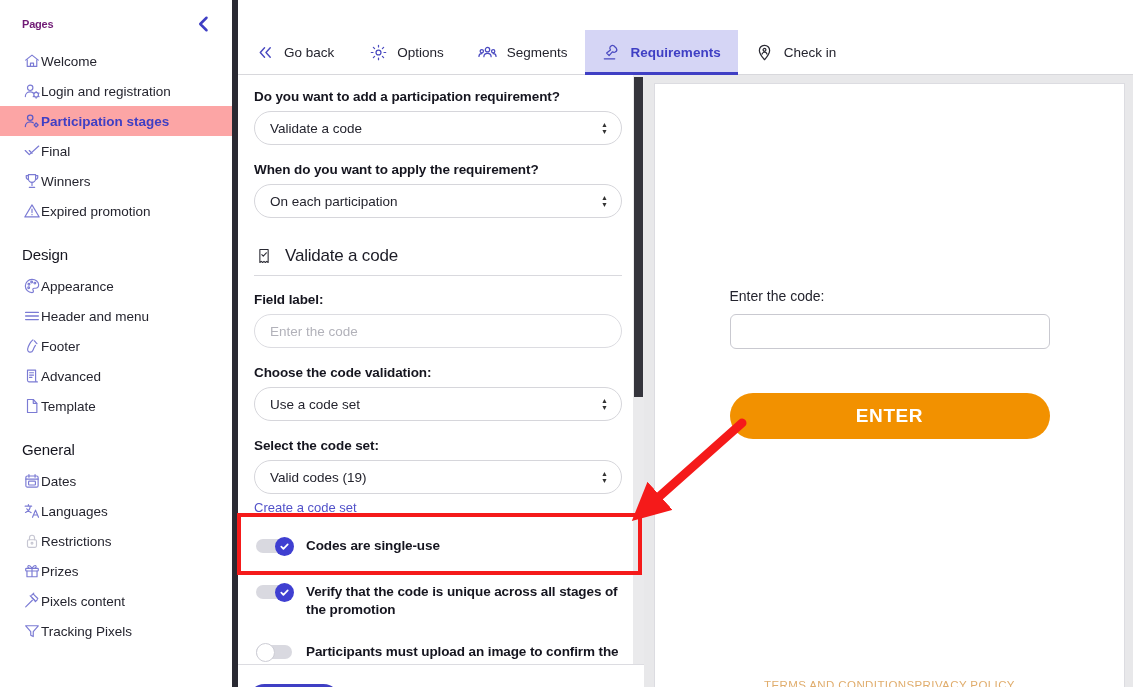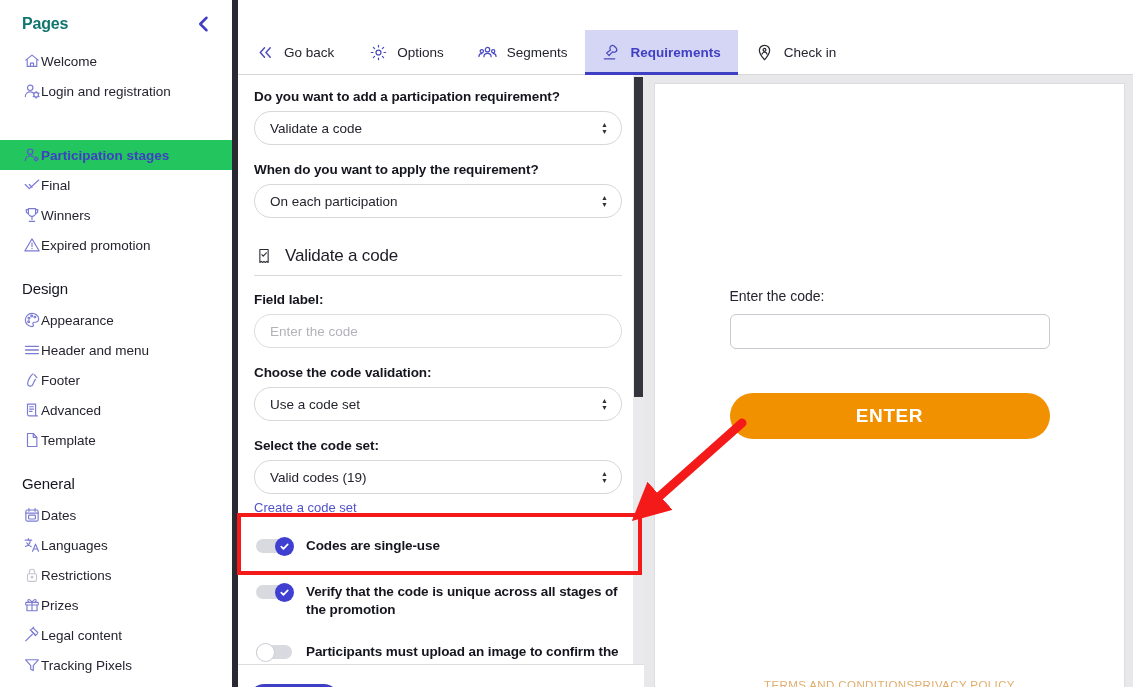"Pages" .sb-title { color: #0f766e -> #701a75; font-size: 16px -> 11px }
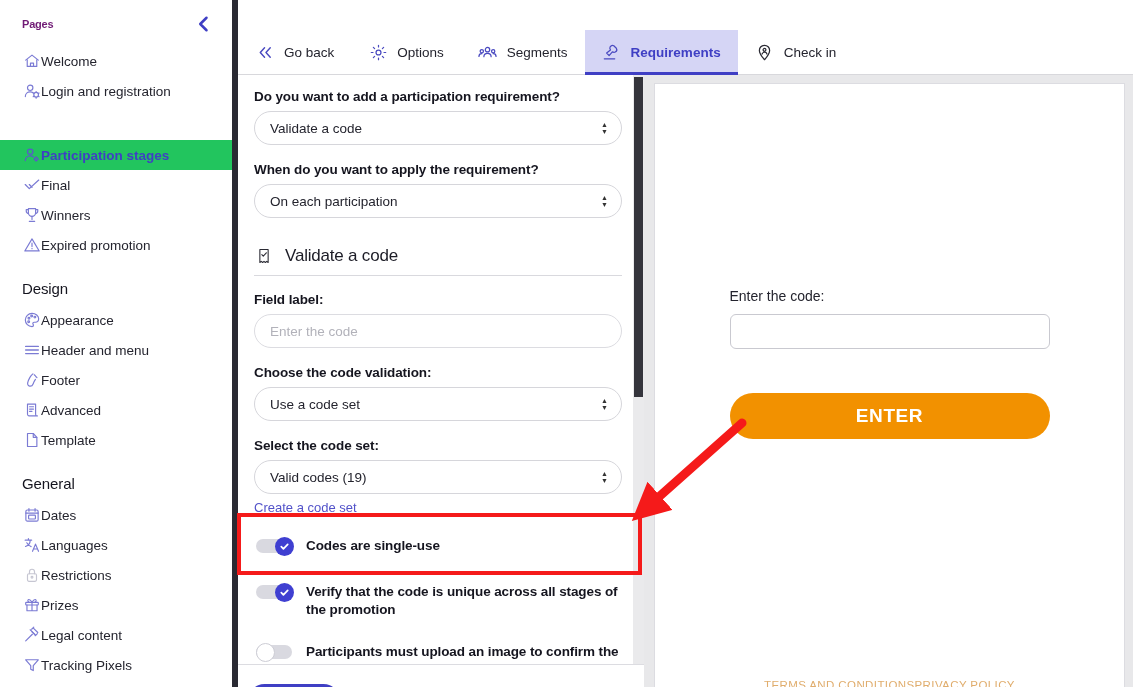"Participation stages" .sb-item.active { background: #22c55e -> #fca5a5; margin-top: 34px -> none }
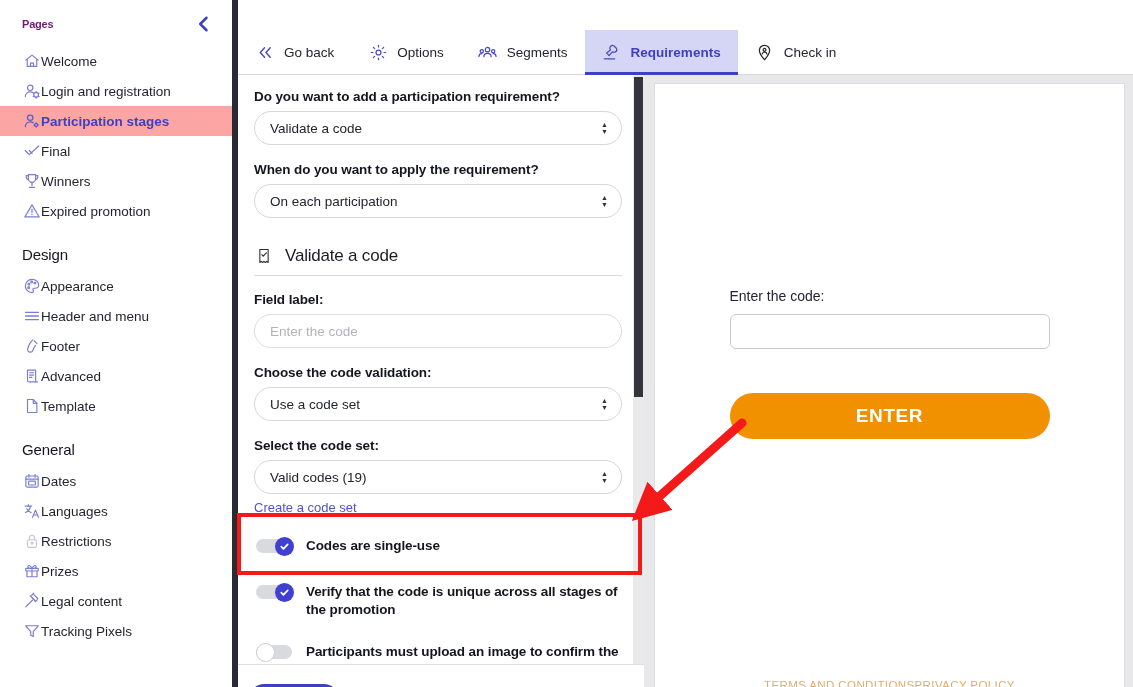"Legal content" span.lbl { text: Legal -> Pixels }
